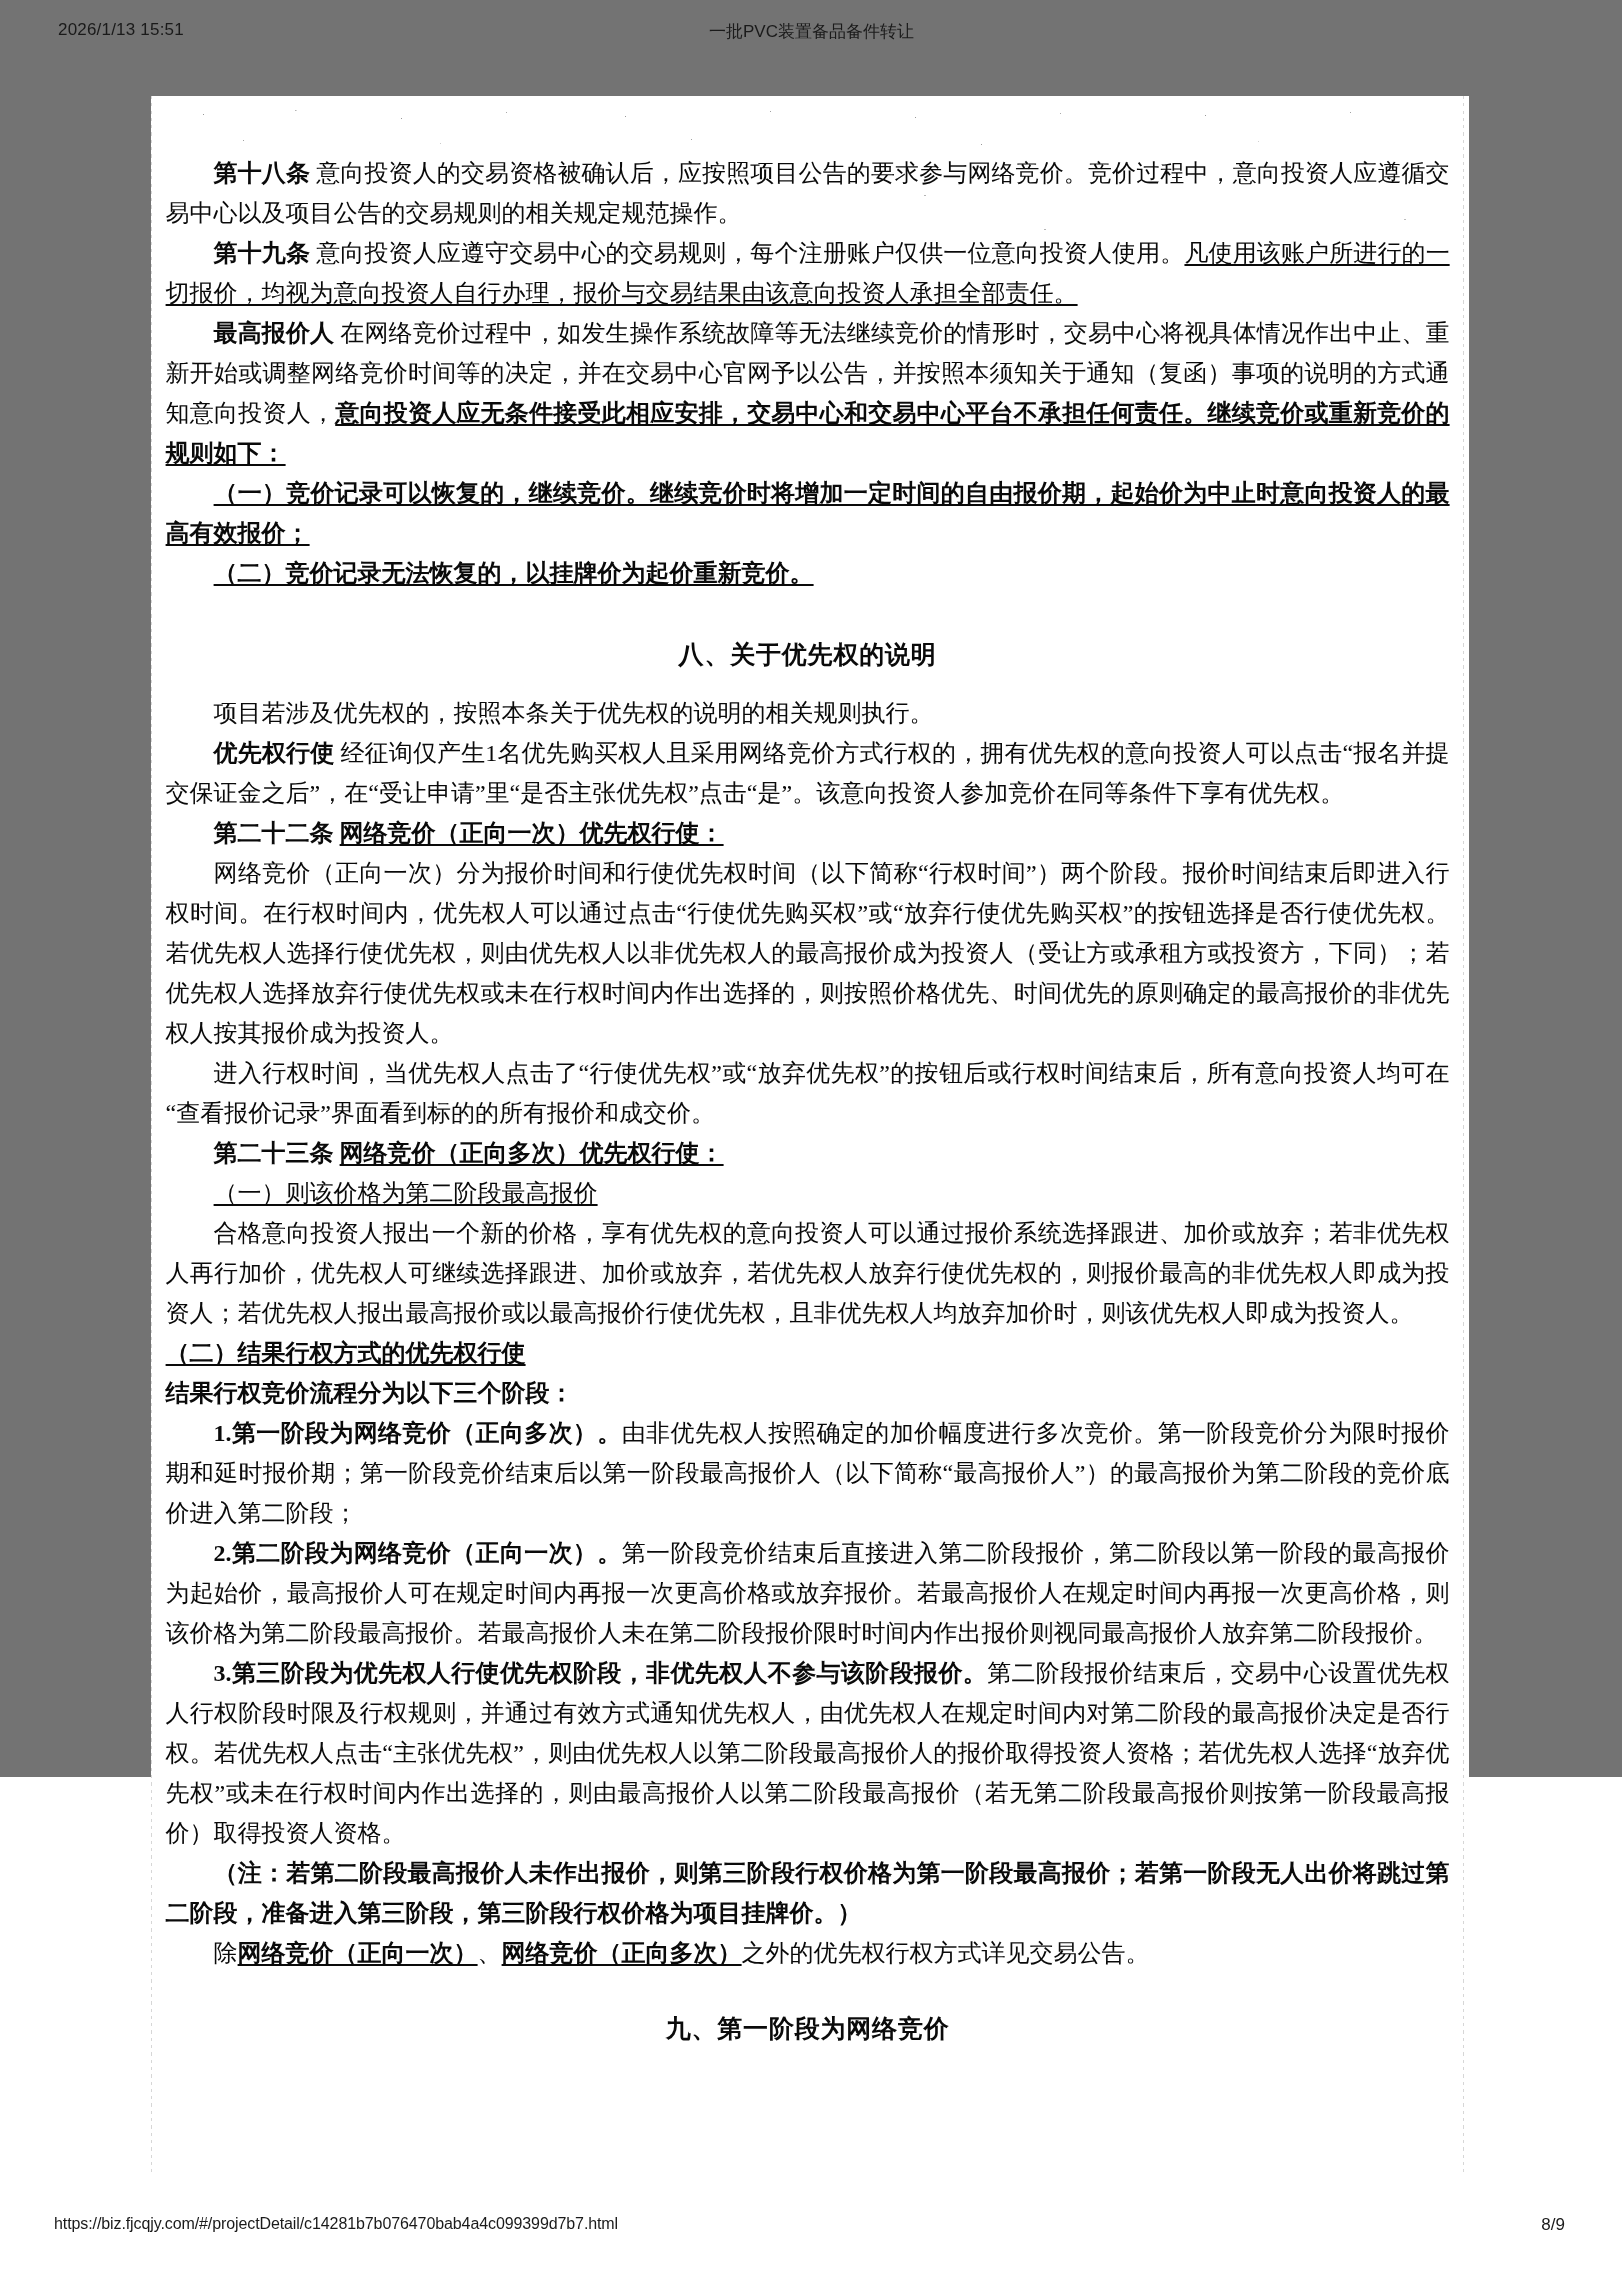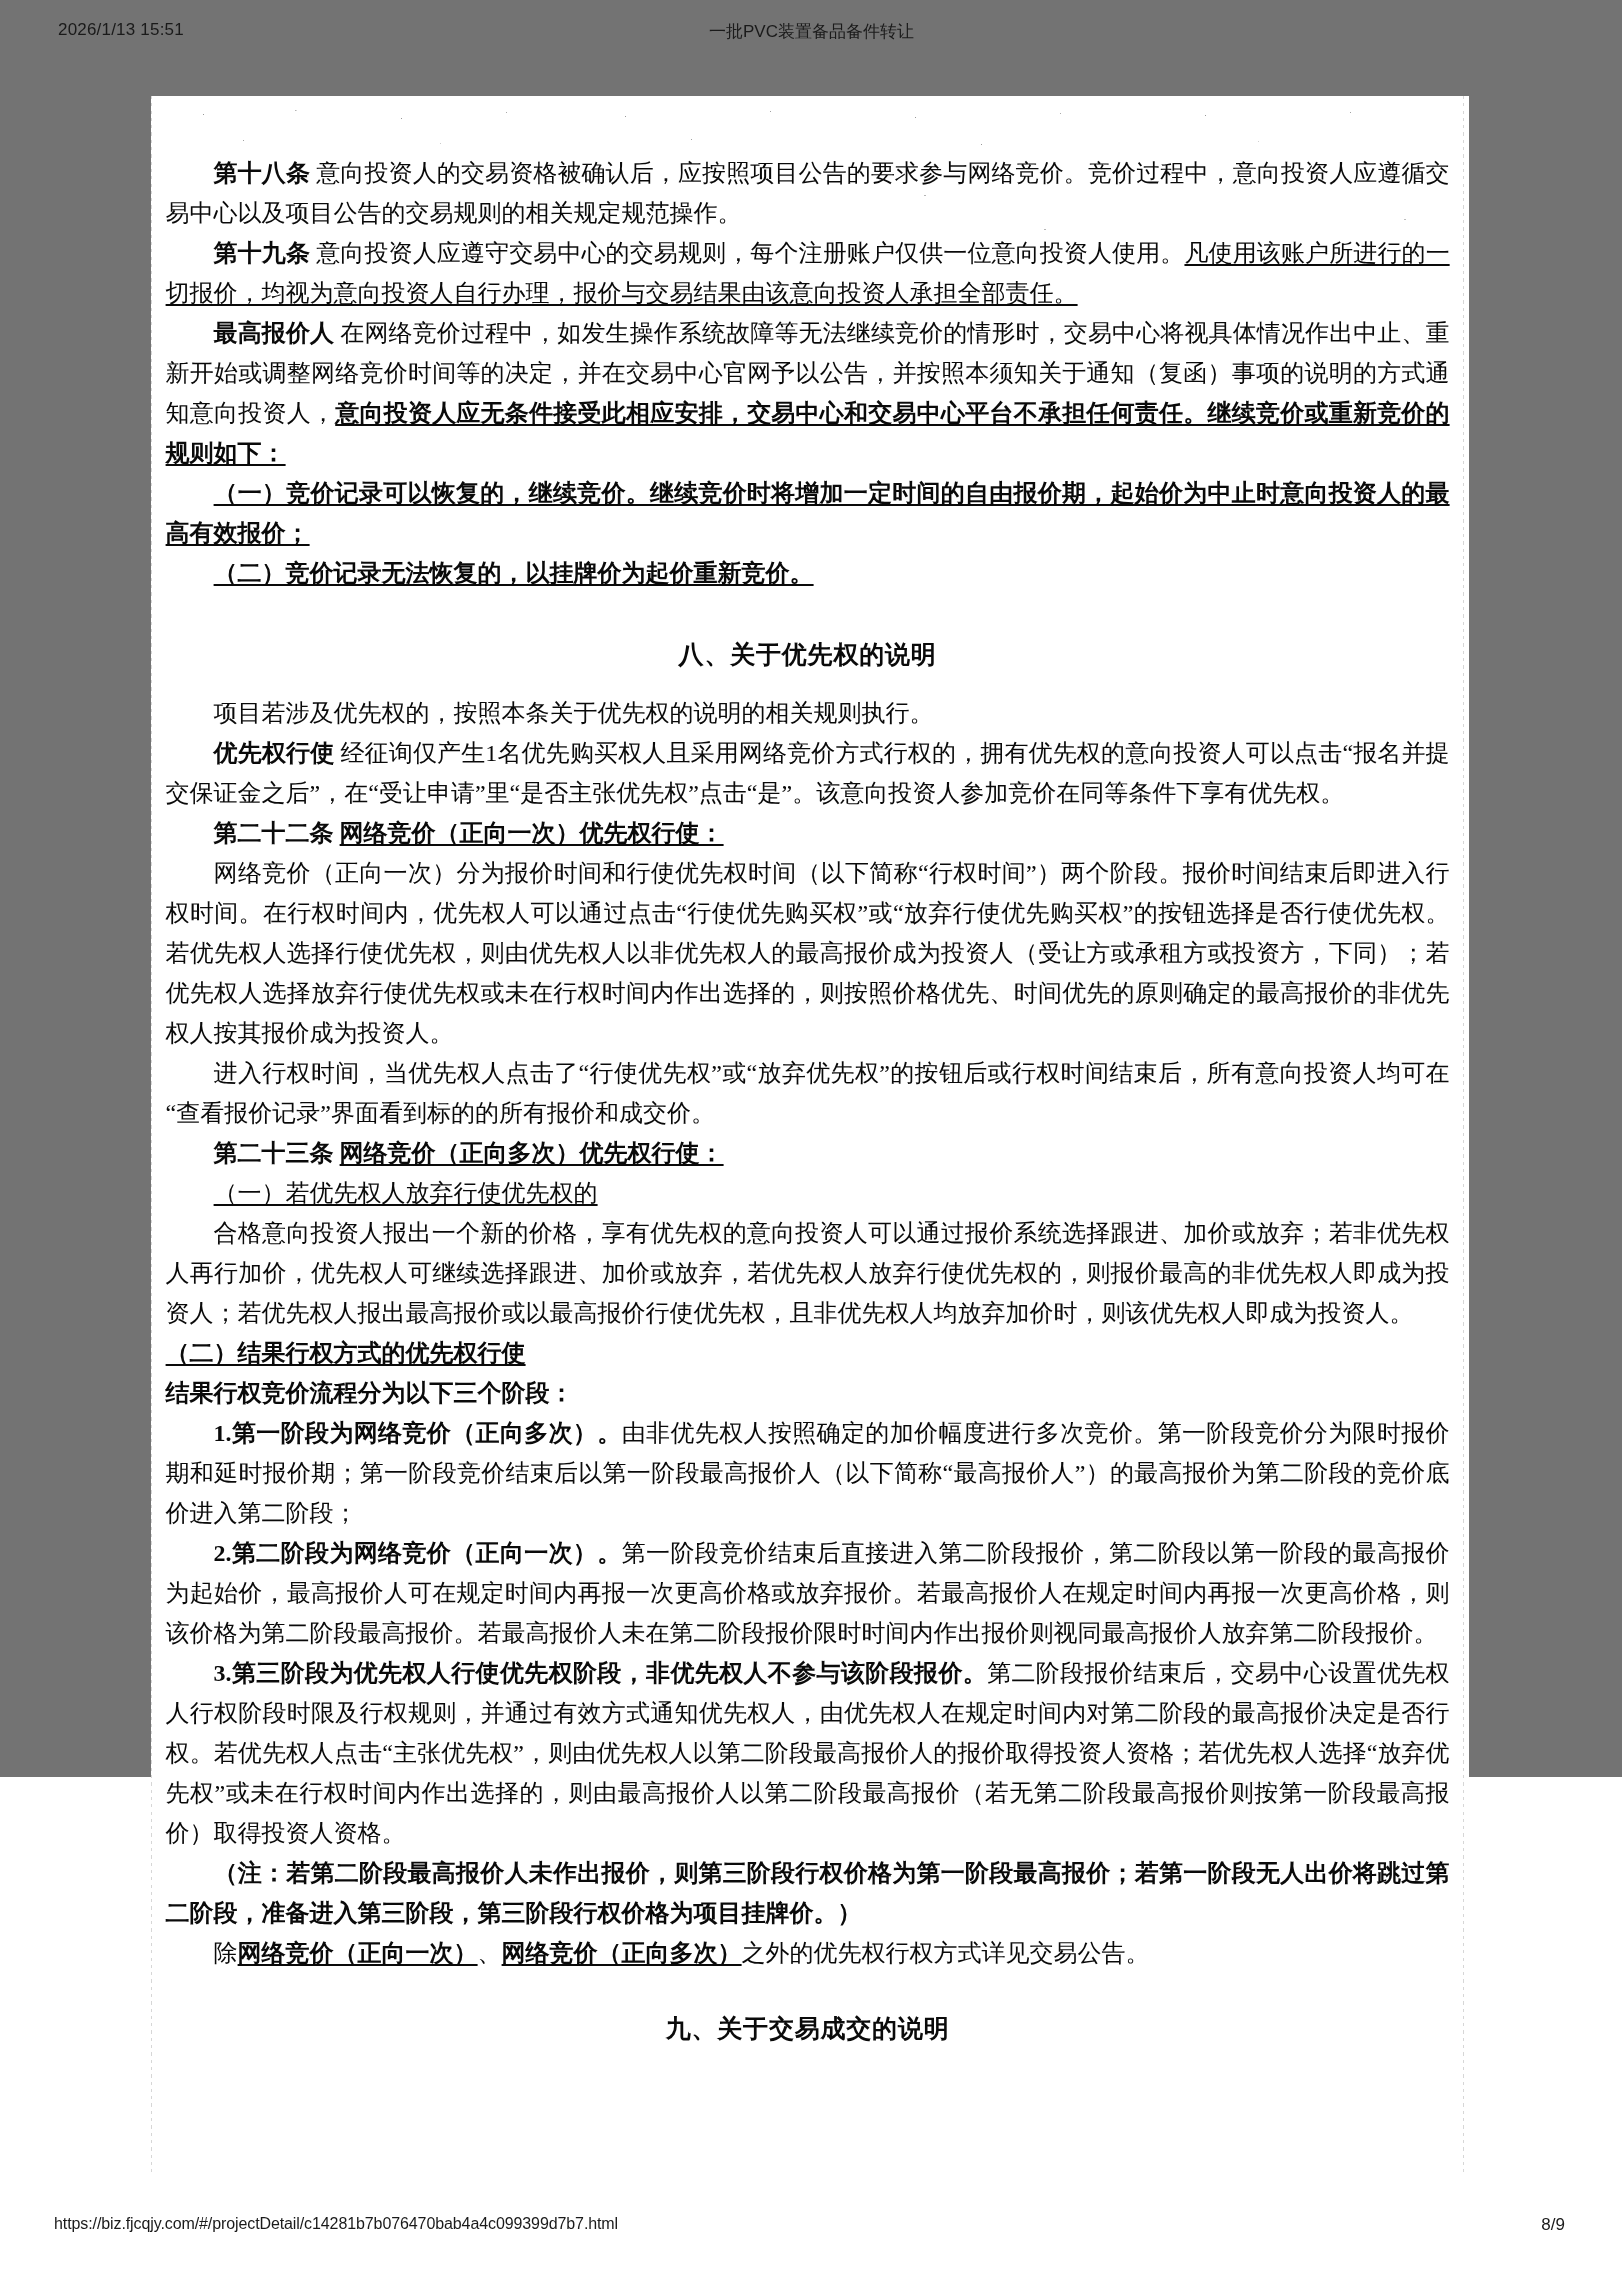"（一）若优先权人放弃行使优先权的" span.u { text: 若优先权人放弃行使优先权的 -> 则该价格为第二阶段最高报价 }
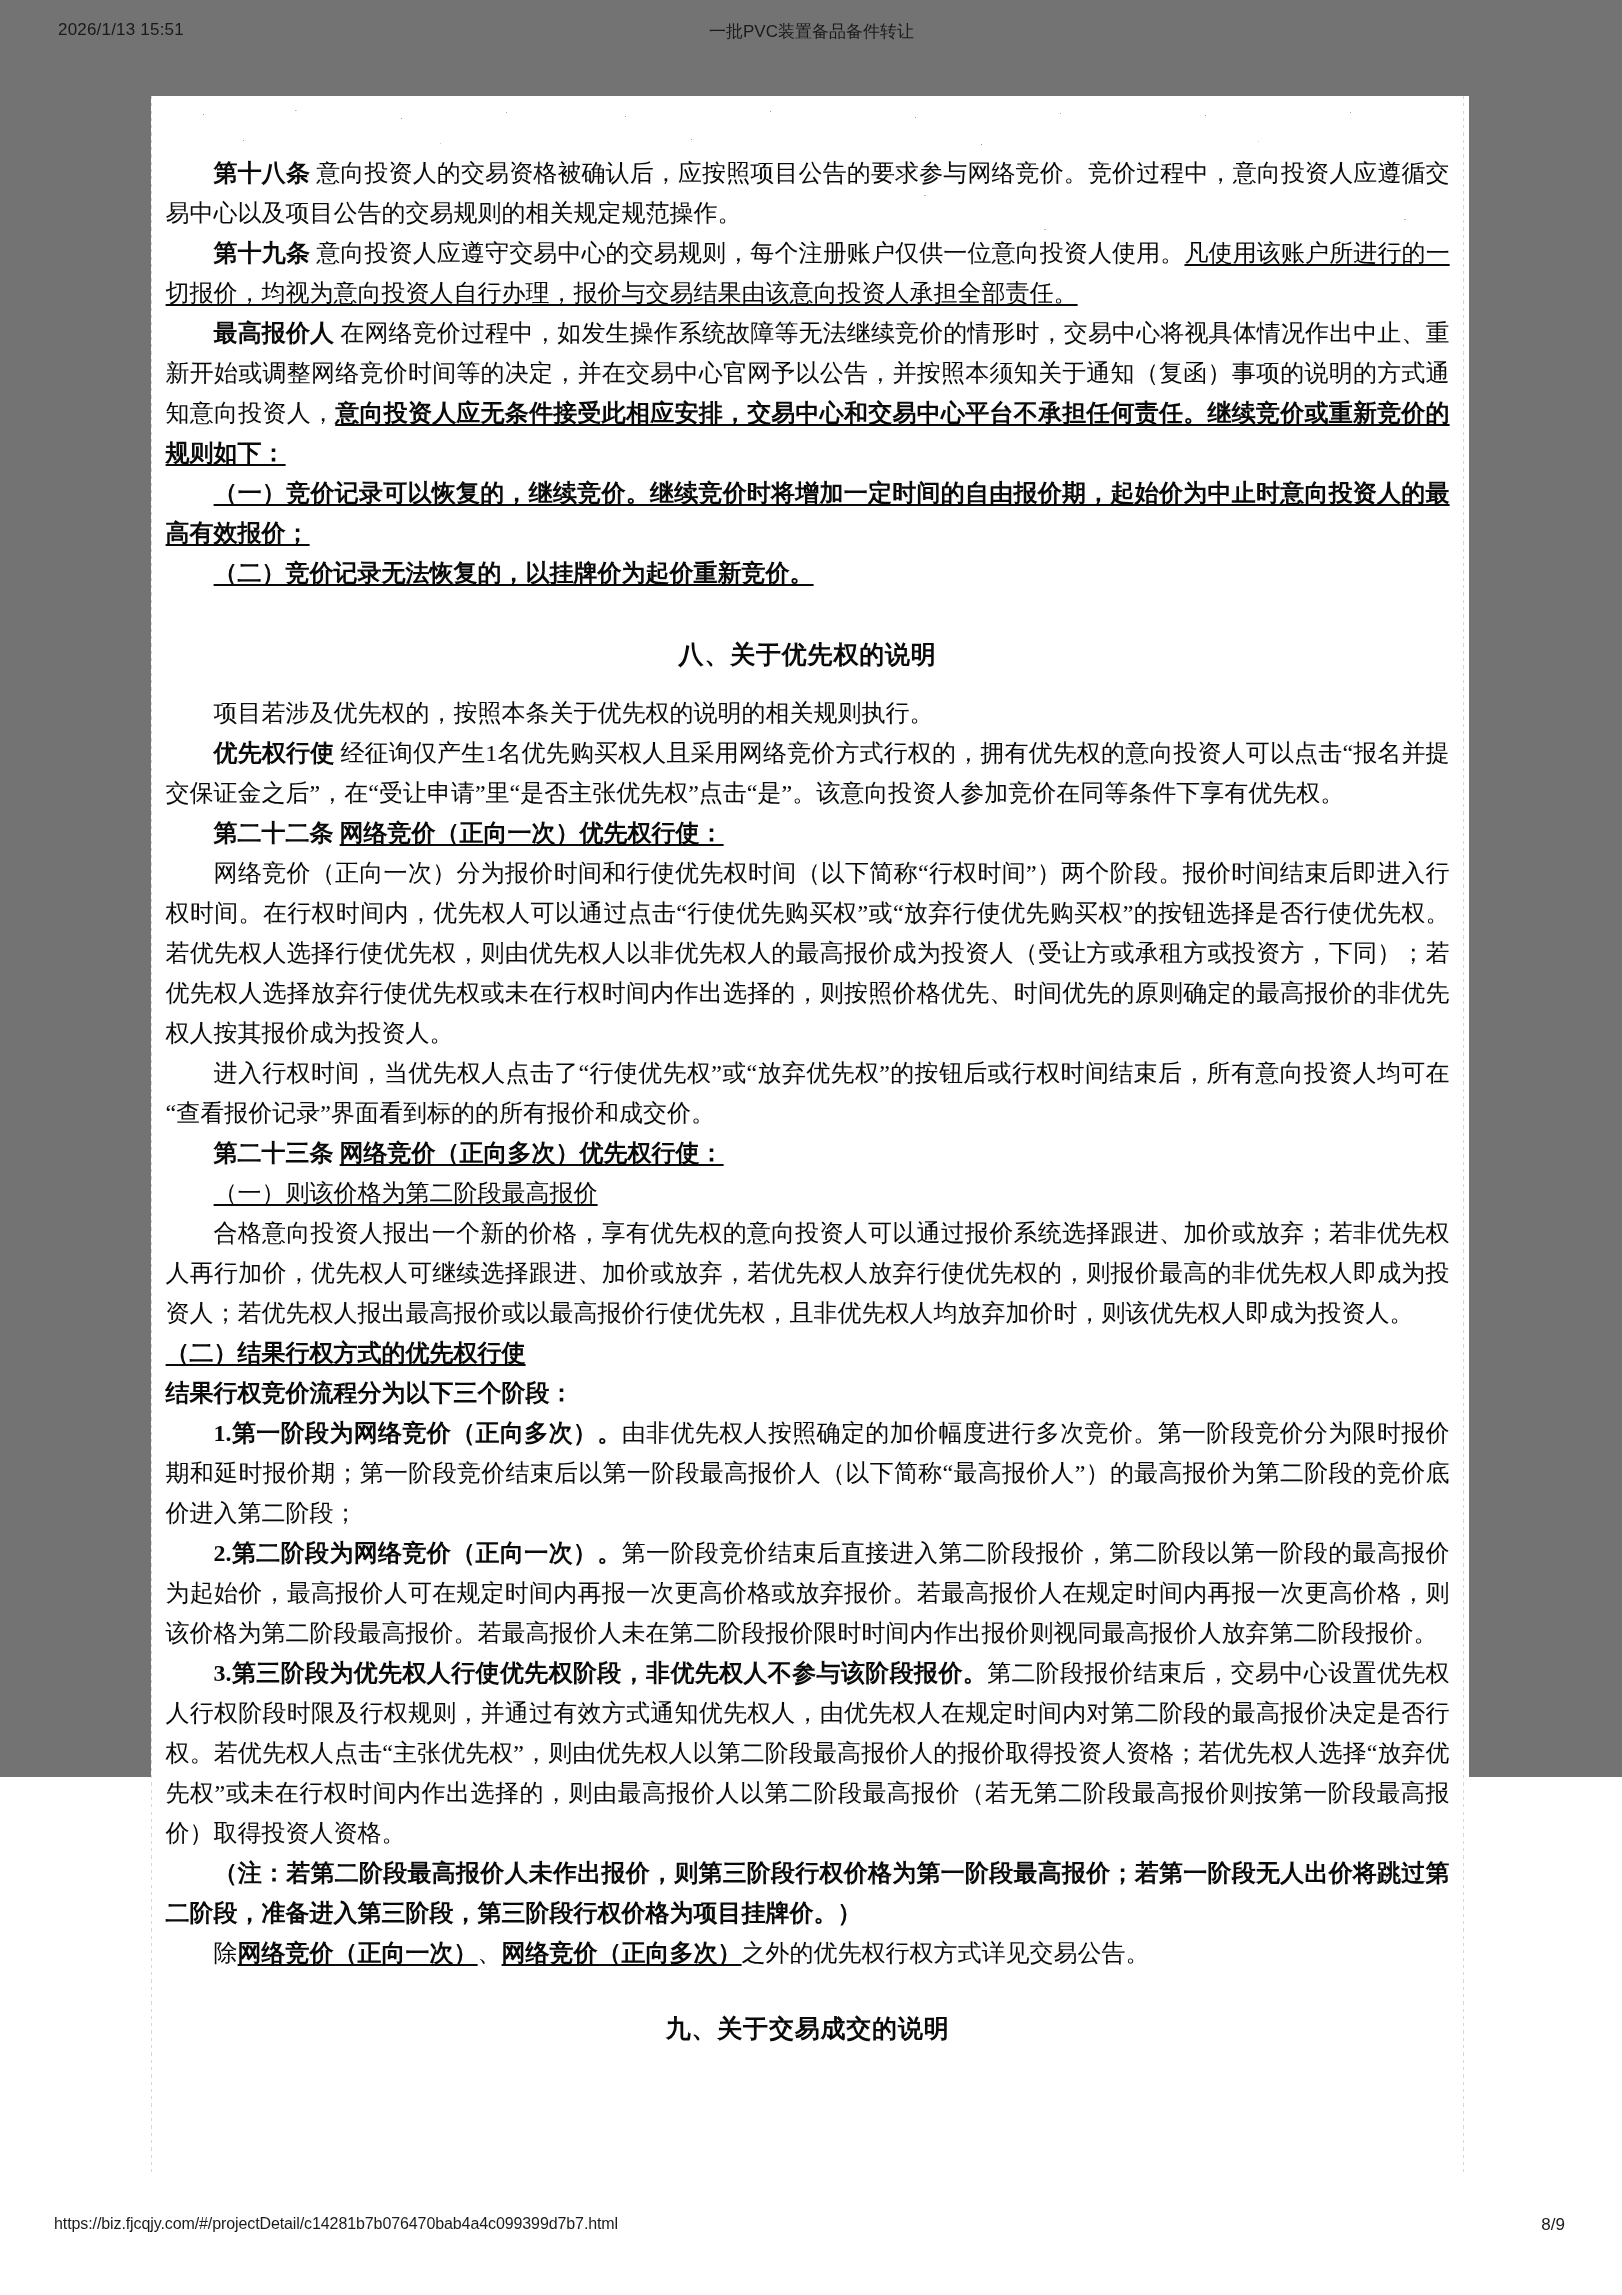"九、关于交易成交的说明" h2.sec { text: 关于交易成交的说明 -> 第一阶段为网络竞价 }
